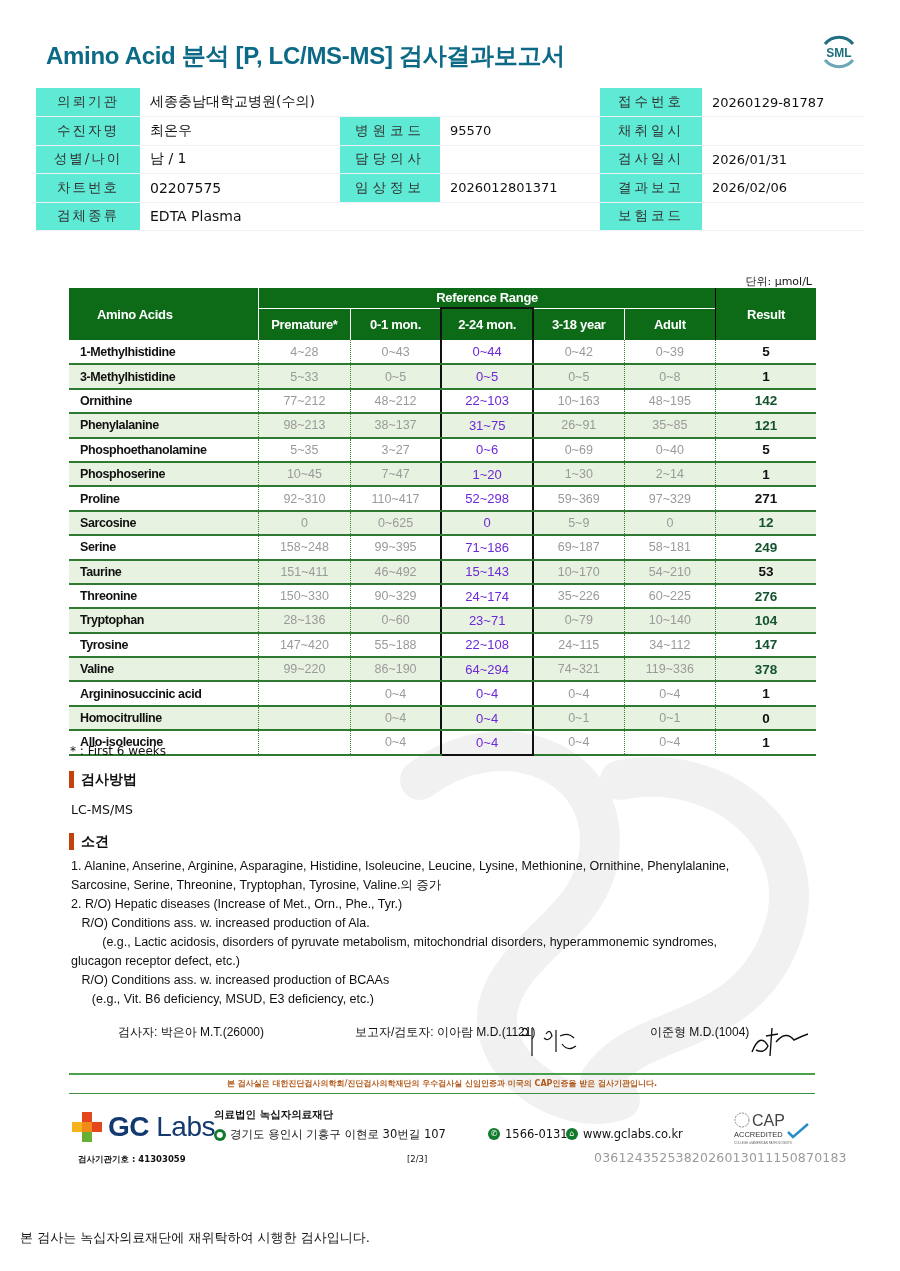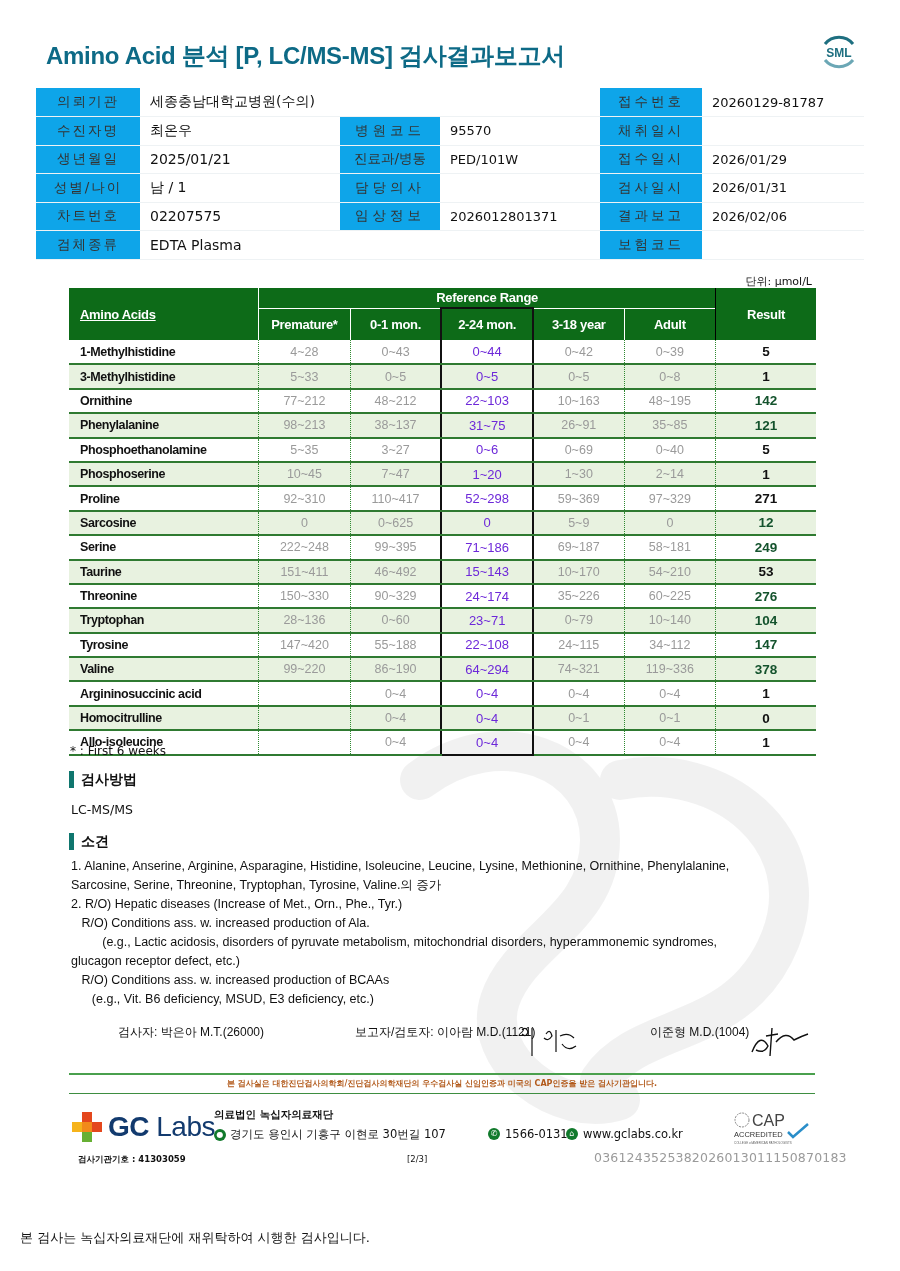"의뢰기관" .info td.lbl { background: #0ea5e9 -> #5eead4 }
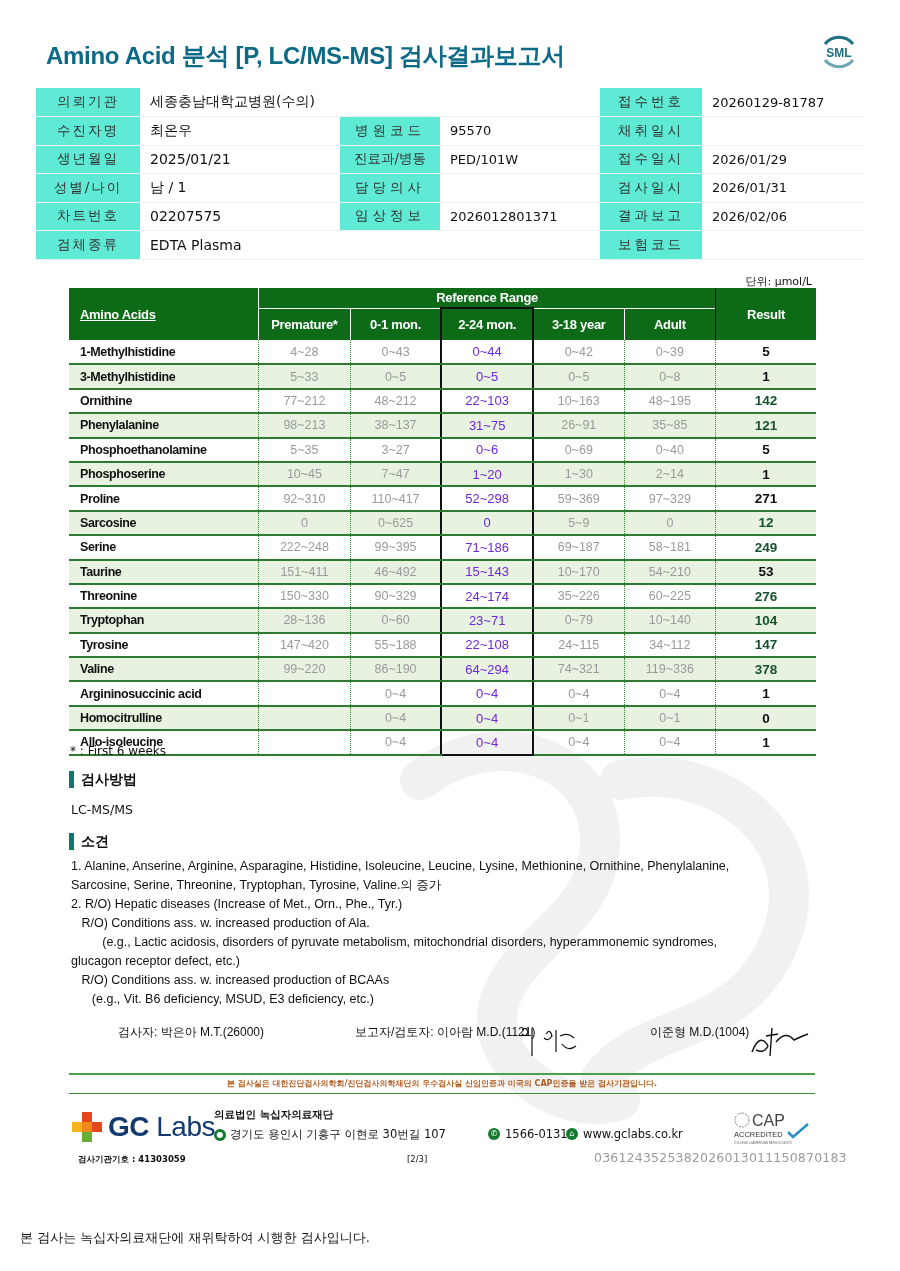"생년월일" tr { html: <tr> <td>생년월일</td> <td>2025/01/21</td> <td>진료과/병동</td> <td>PED/101W</td> <td>접수일시</td> <td>2026/01/29</td> </tr> -> none }
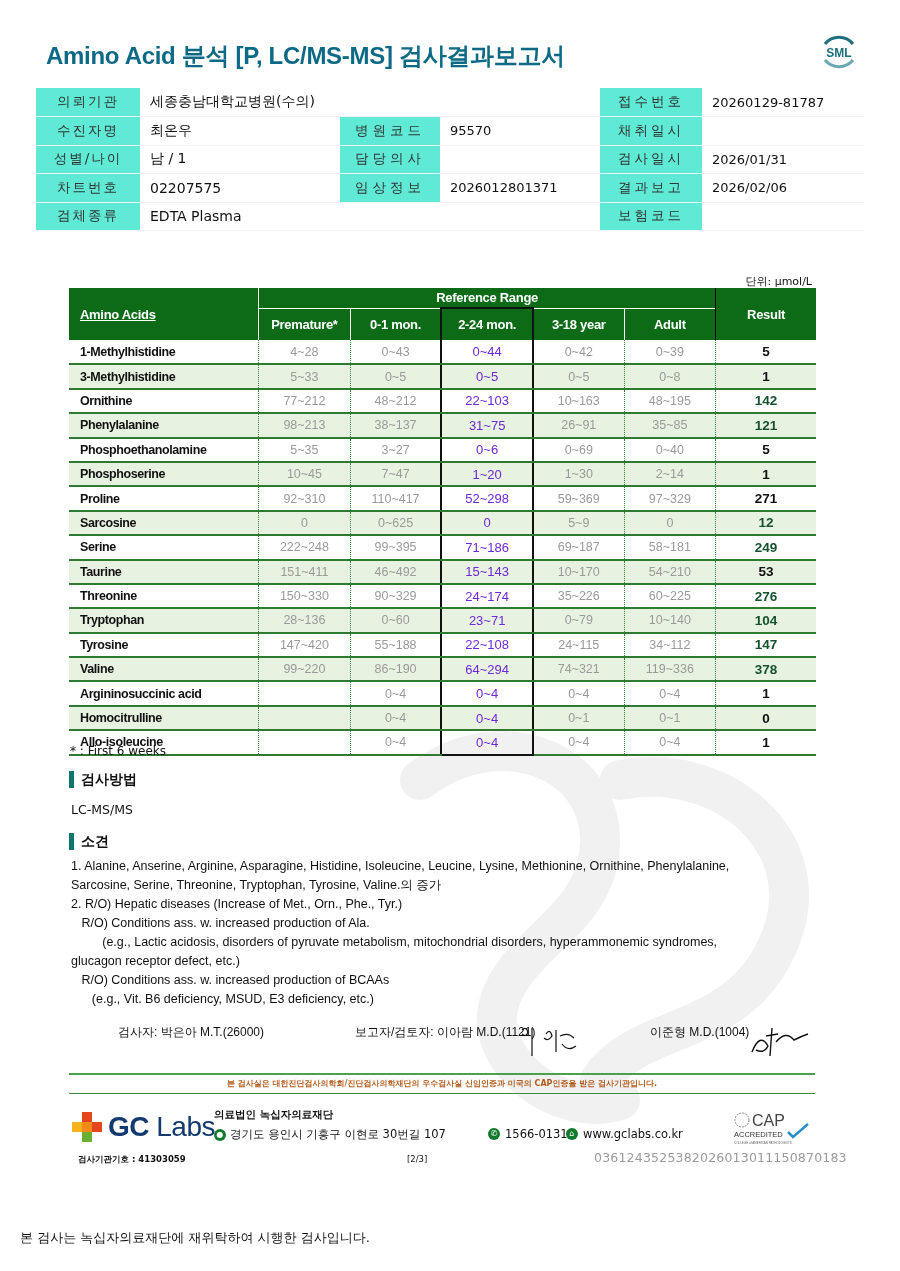"Amino Acids" .aa th.name { padding-left: 11px -> 28px; text-decoration: underline -> none }
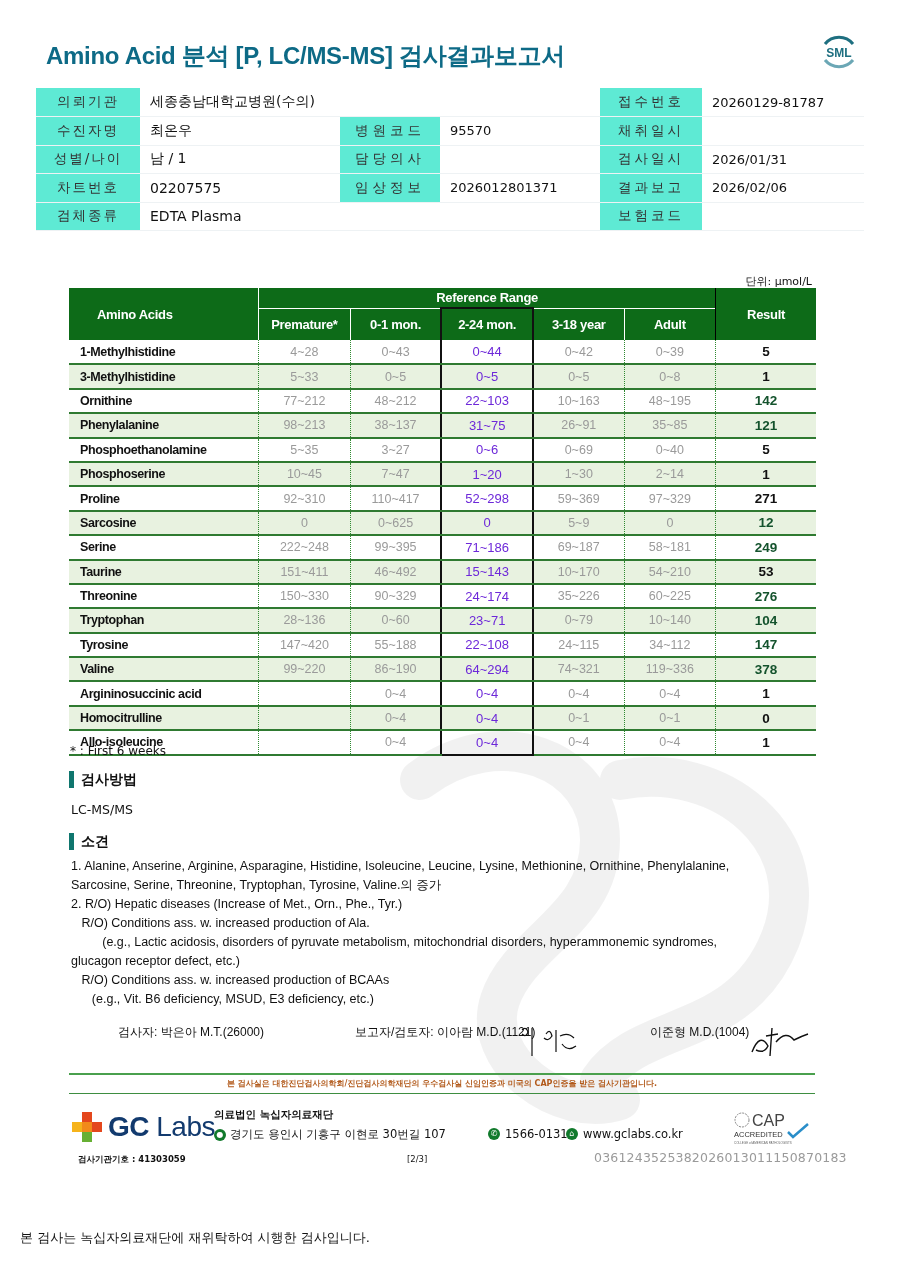"222~248" td.ref { text: 222 -> 158 }
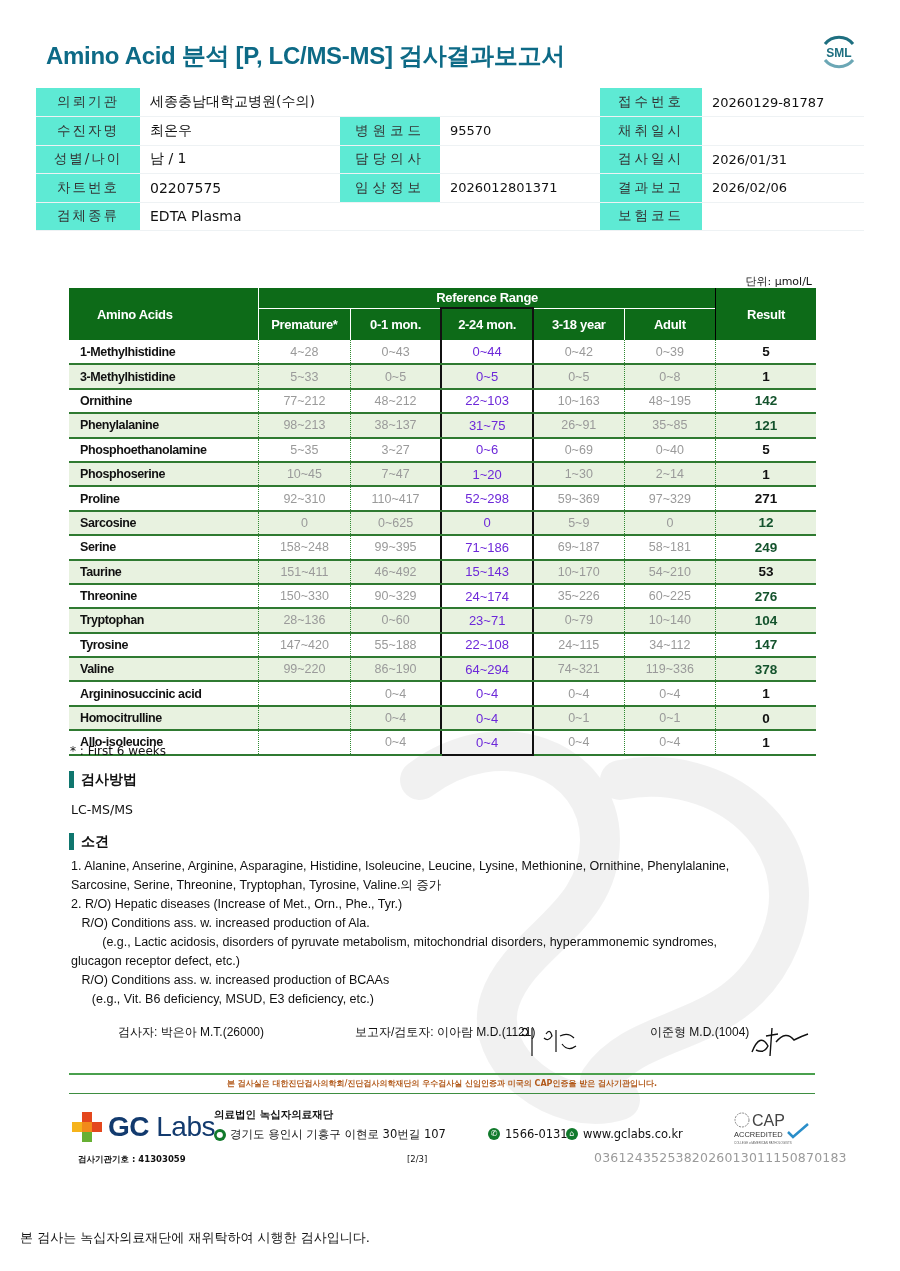"검사방법" .sec-h { border-left: 5px solid #0f766e -> 5px solid #c2410c }
